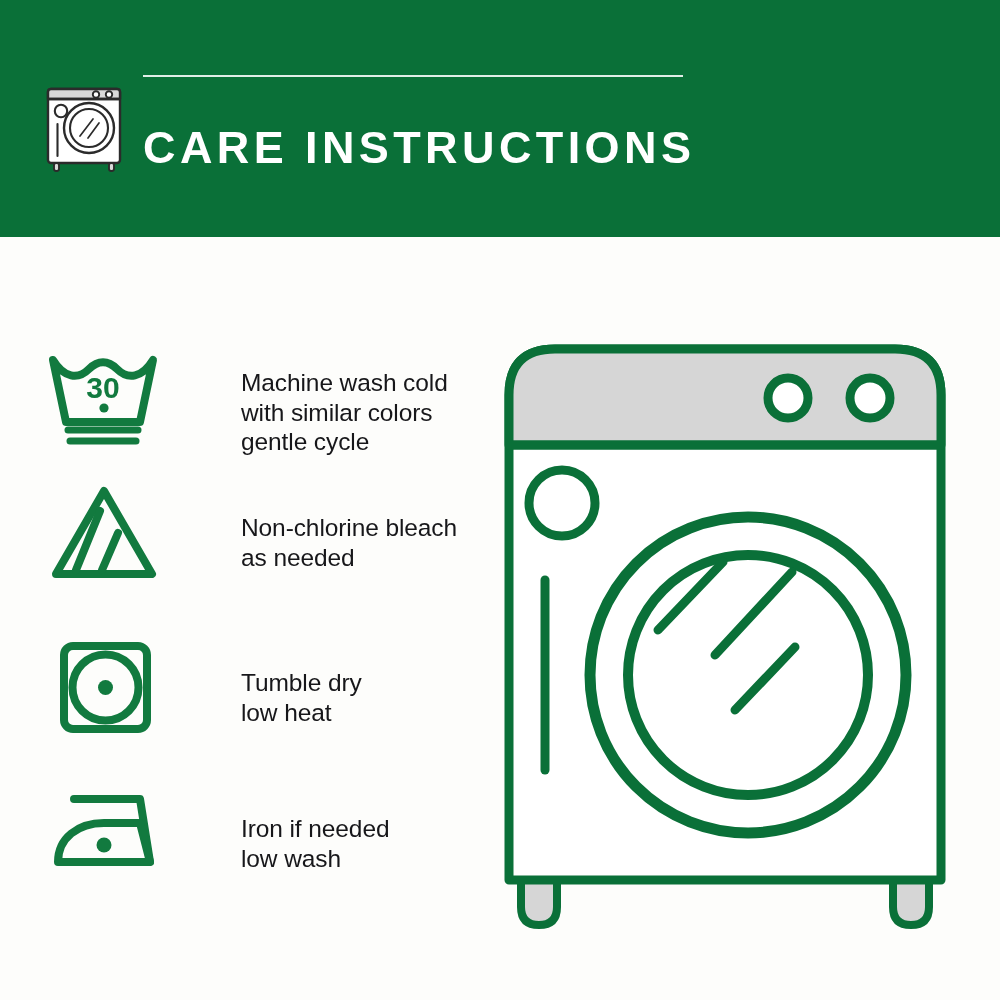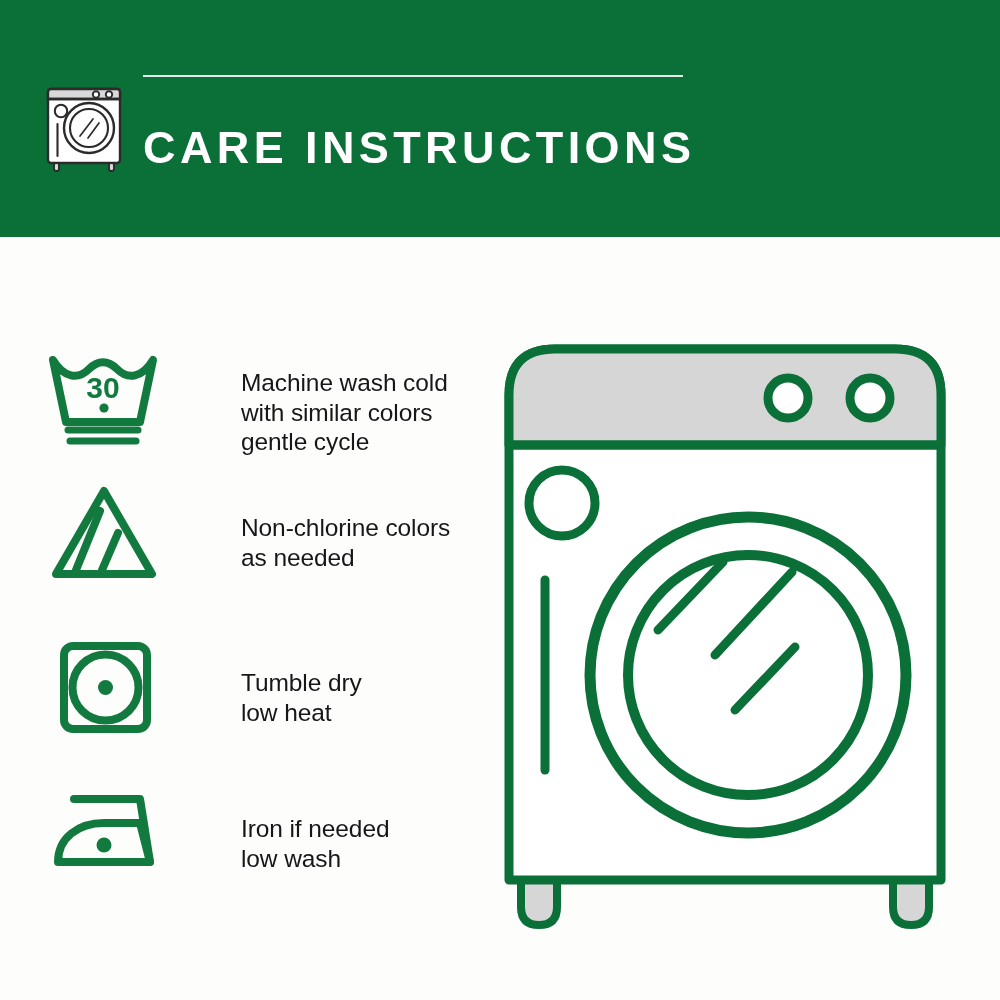"Non-chlorine colors" div.care-text { text: colors -> bleach }
